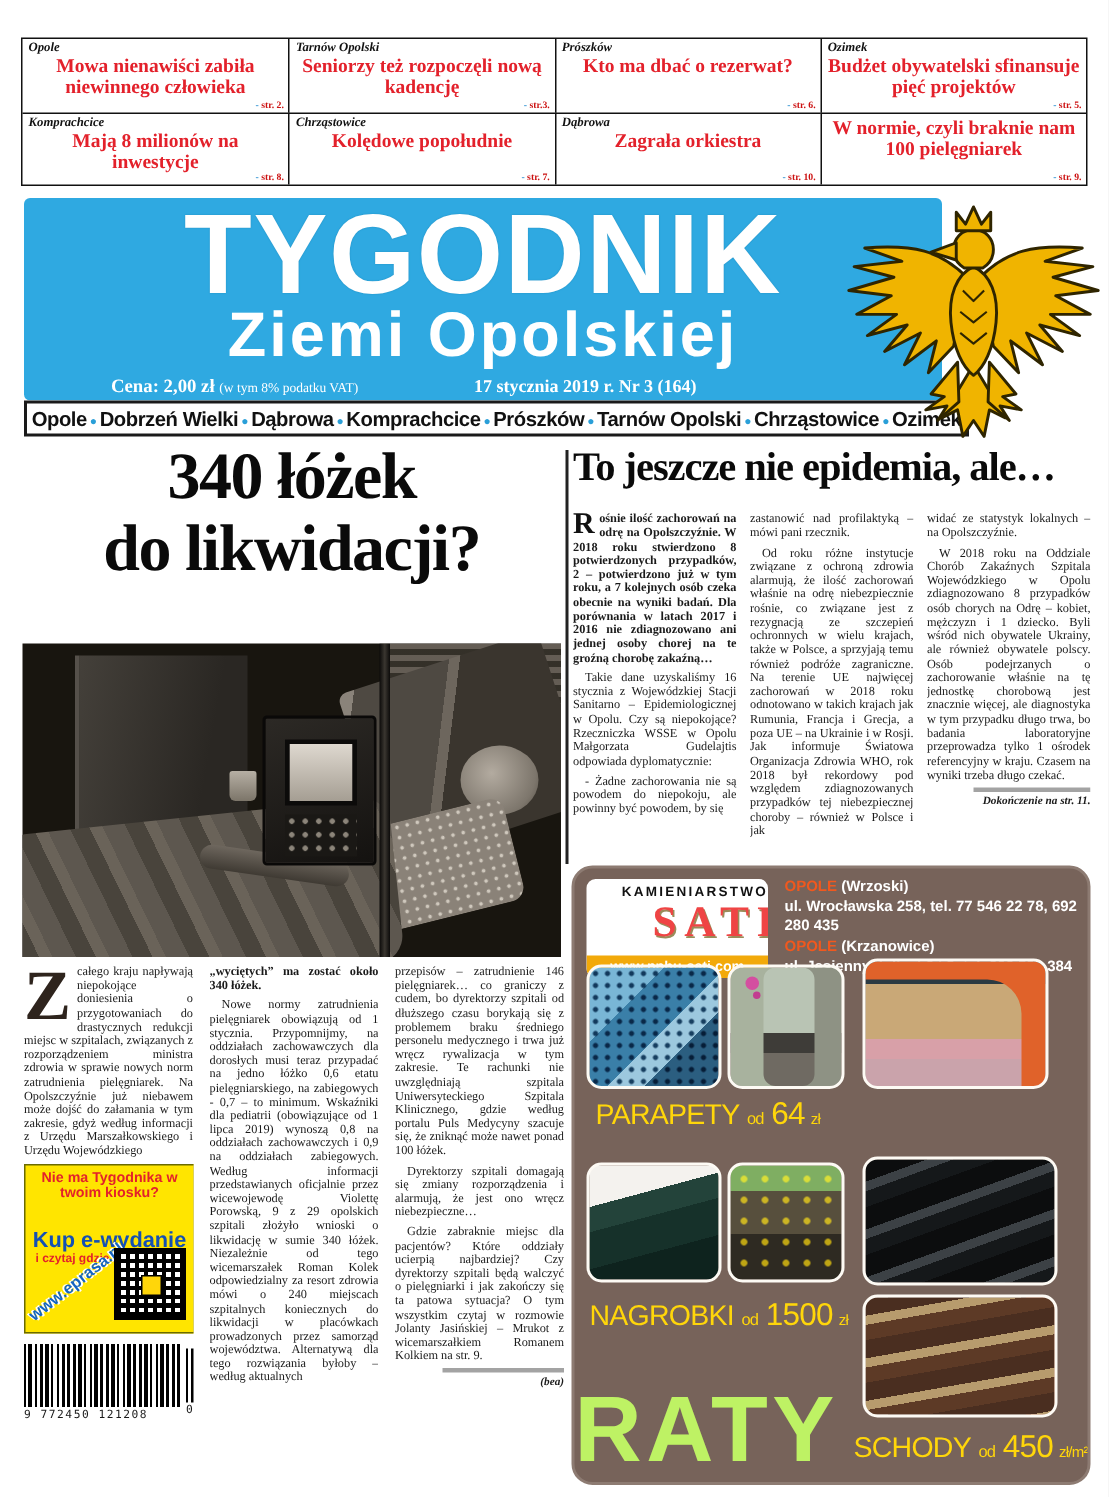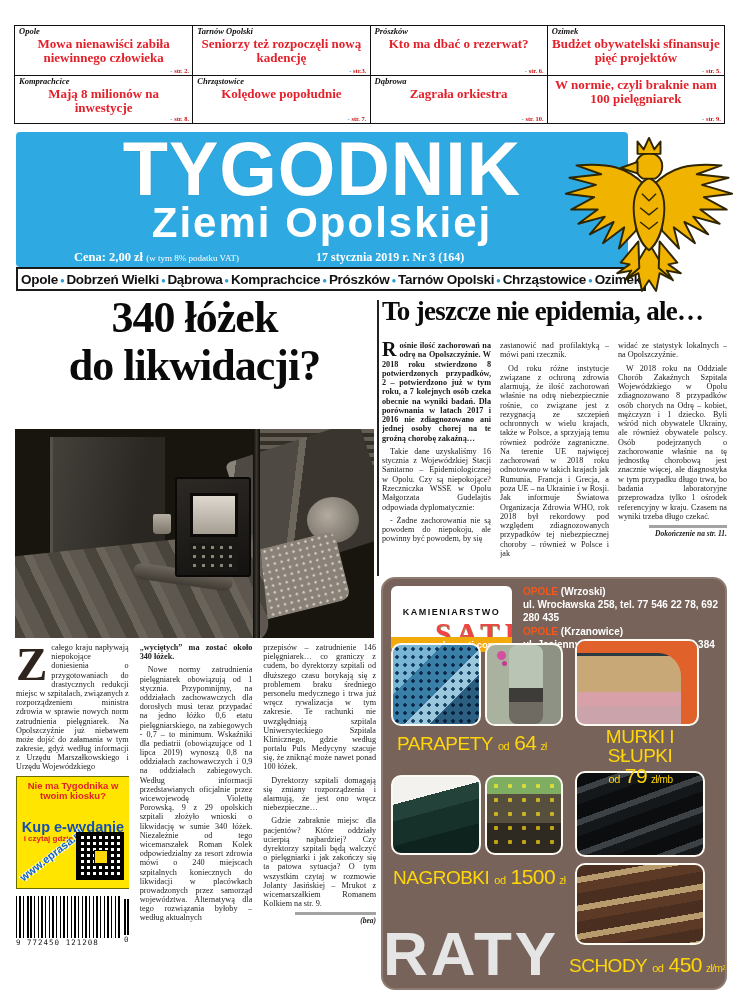"KAMIENIARSTWO" .ad-brandtop { margin-top: 21px -> 3px; text-align: none -> right }
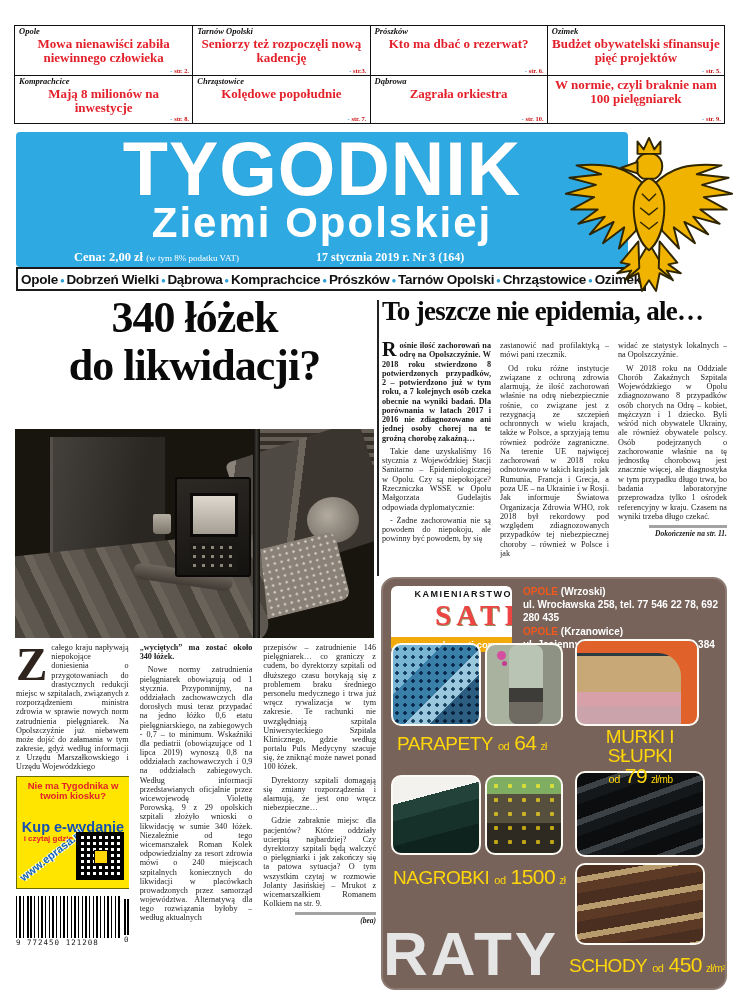"MURKI I SŁUPKI" div.offer { html: <div> <span>MURKI I SŁUPKI</span><br> <span>od</span> <span>79</span> <span>zł/mb</span> </div> -> none }
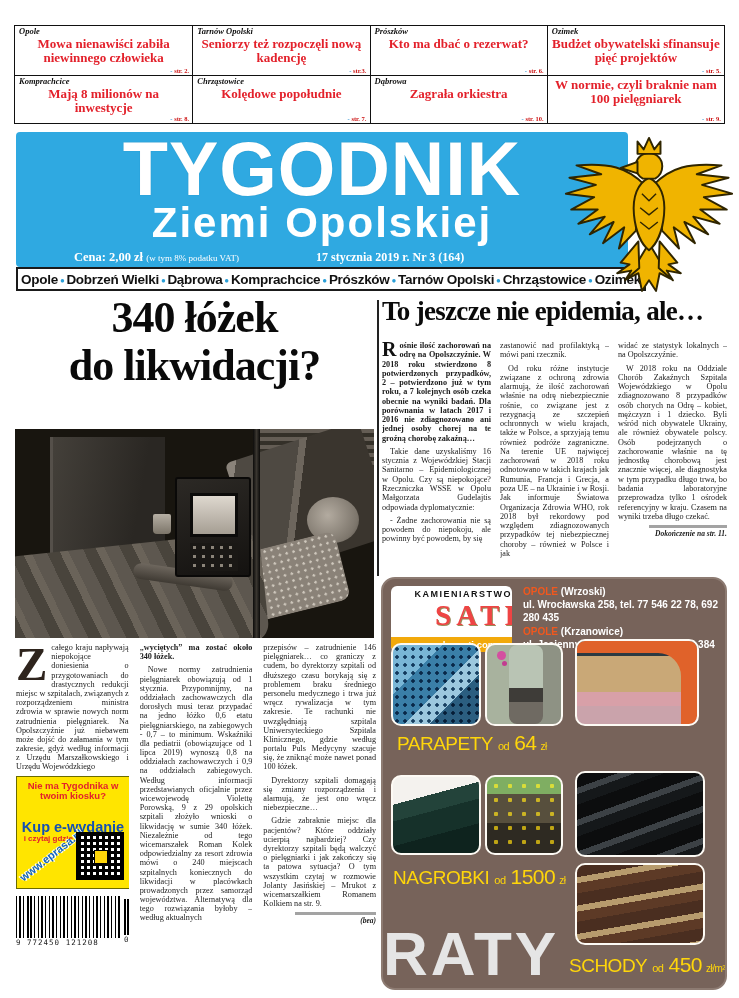"RATY" .raty { color: #e5e5e5 -> #bef264 }
